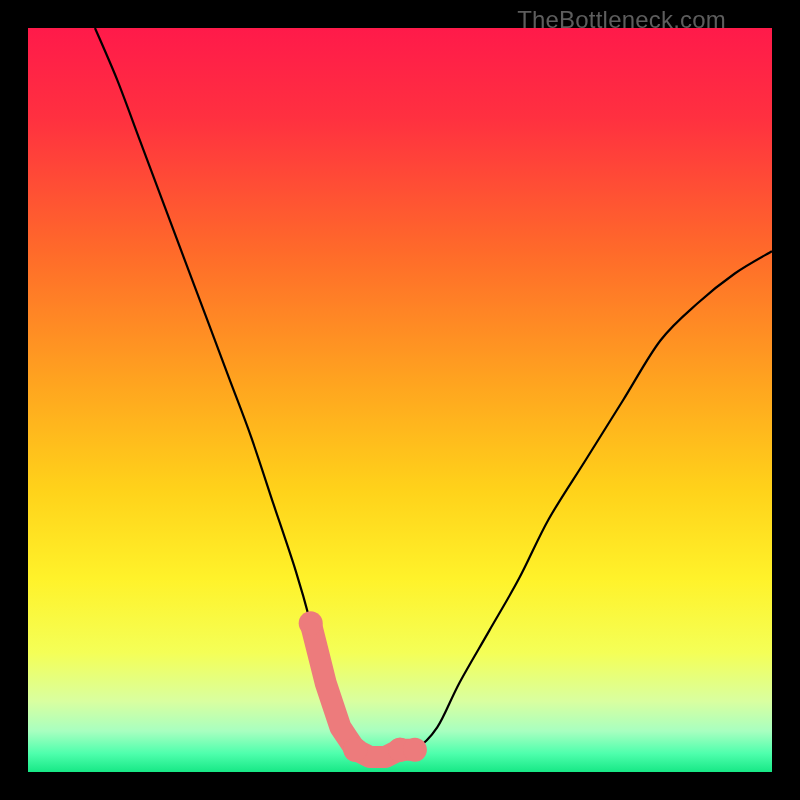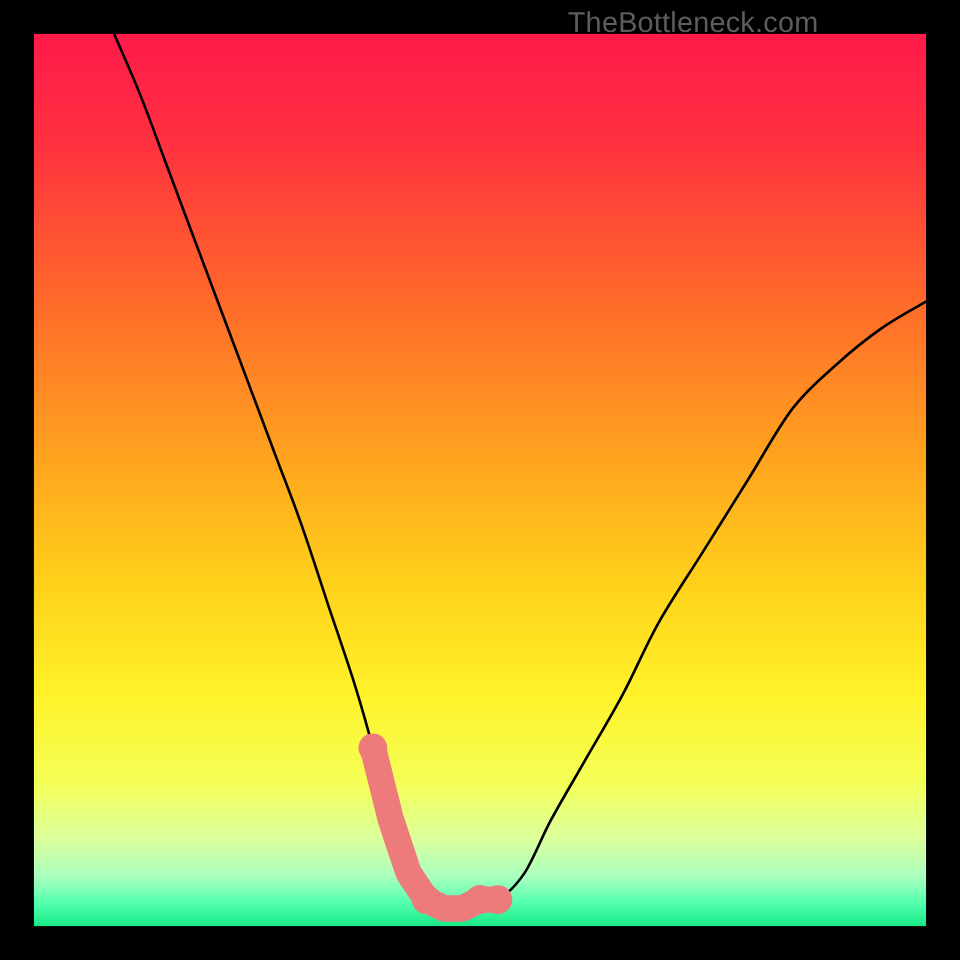"TheBottleneck.com" .outer { padding-left: none -> 44px }
